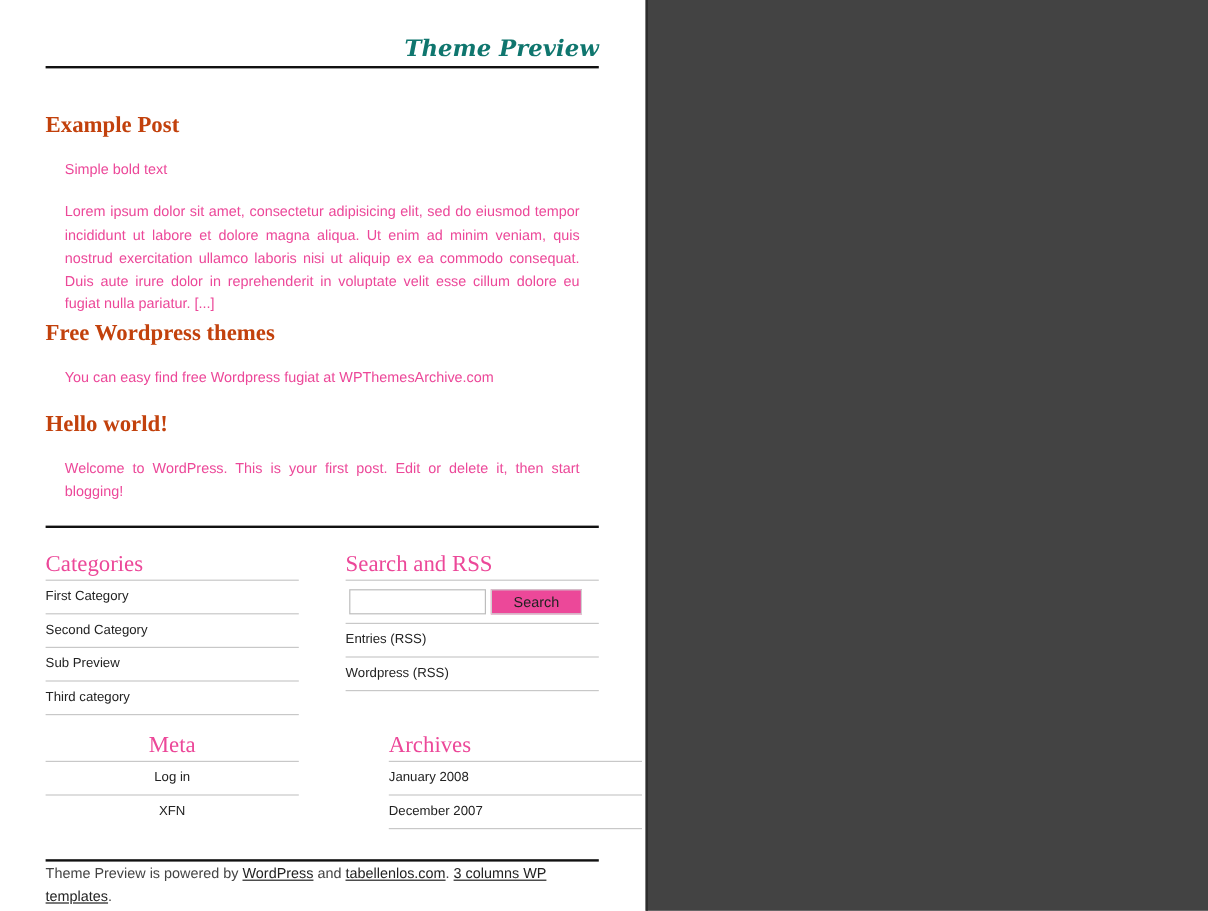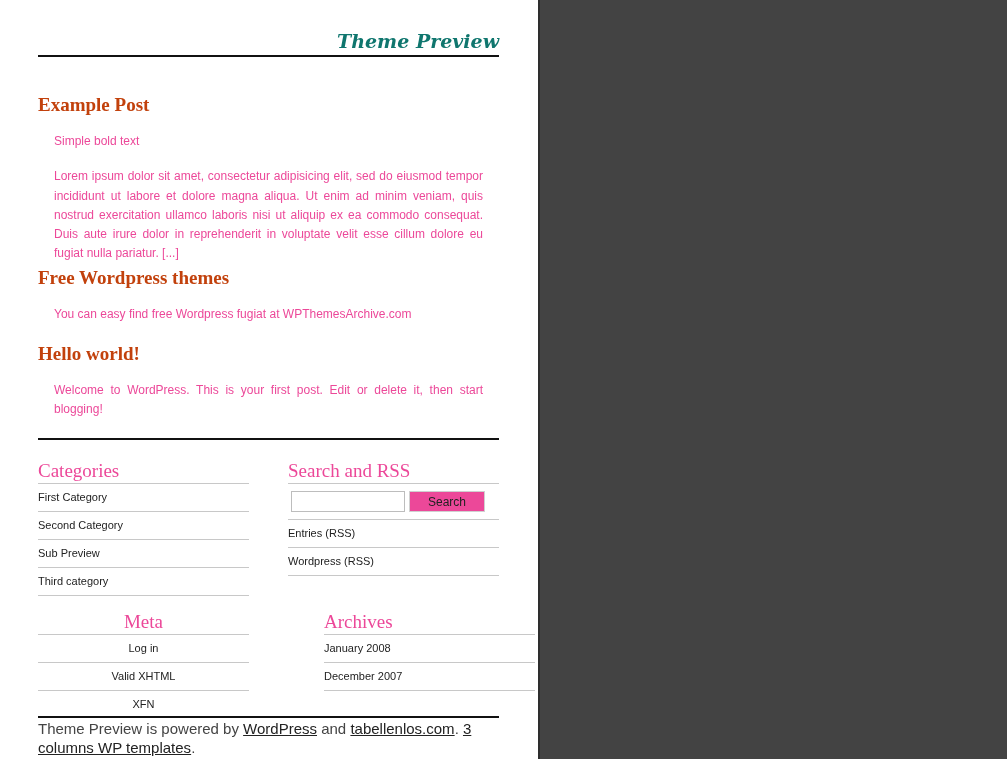"Valid XHTML" div.list-item { html: <div>Valid XHTML</div> -> none }
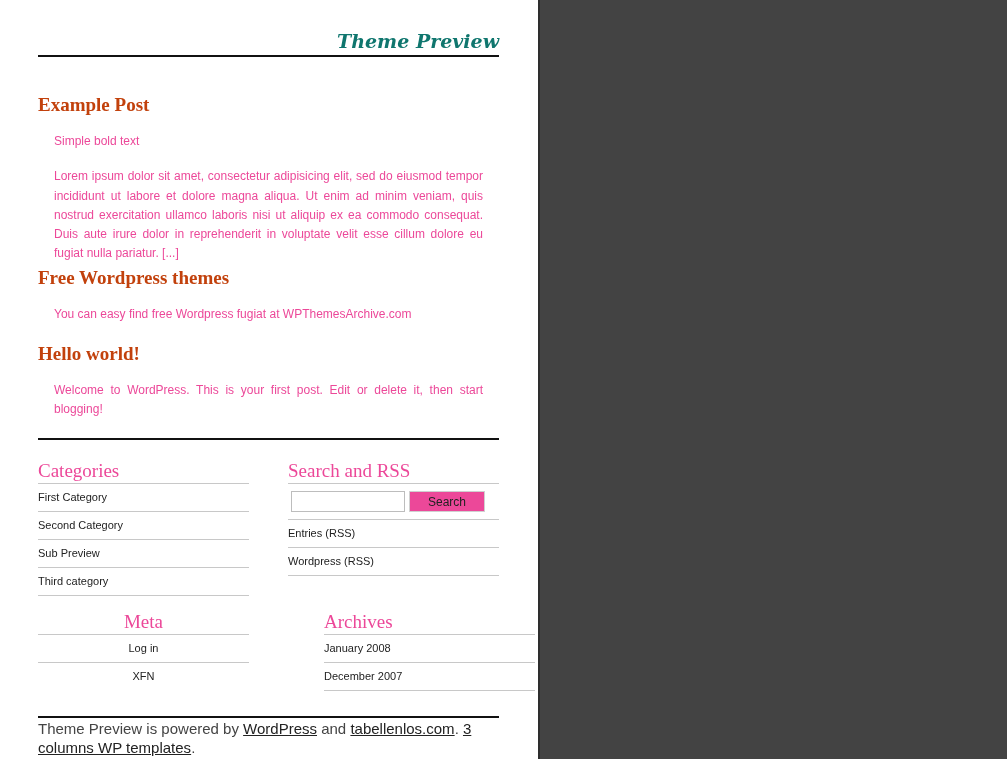"Theme Preview is powered by" .footer { font-size: 15px -> 12px }
